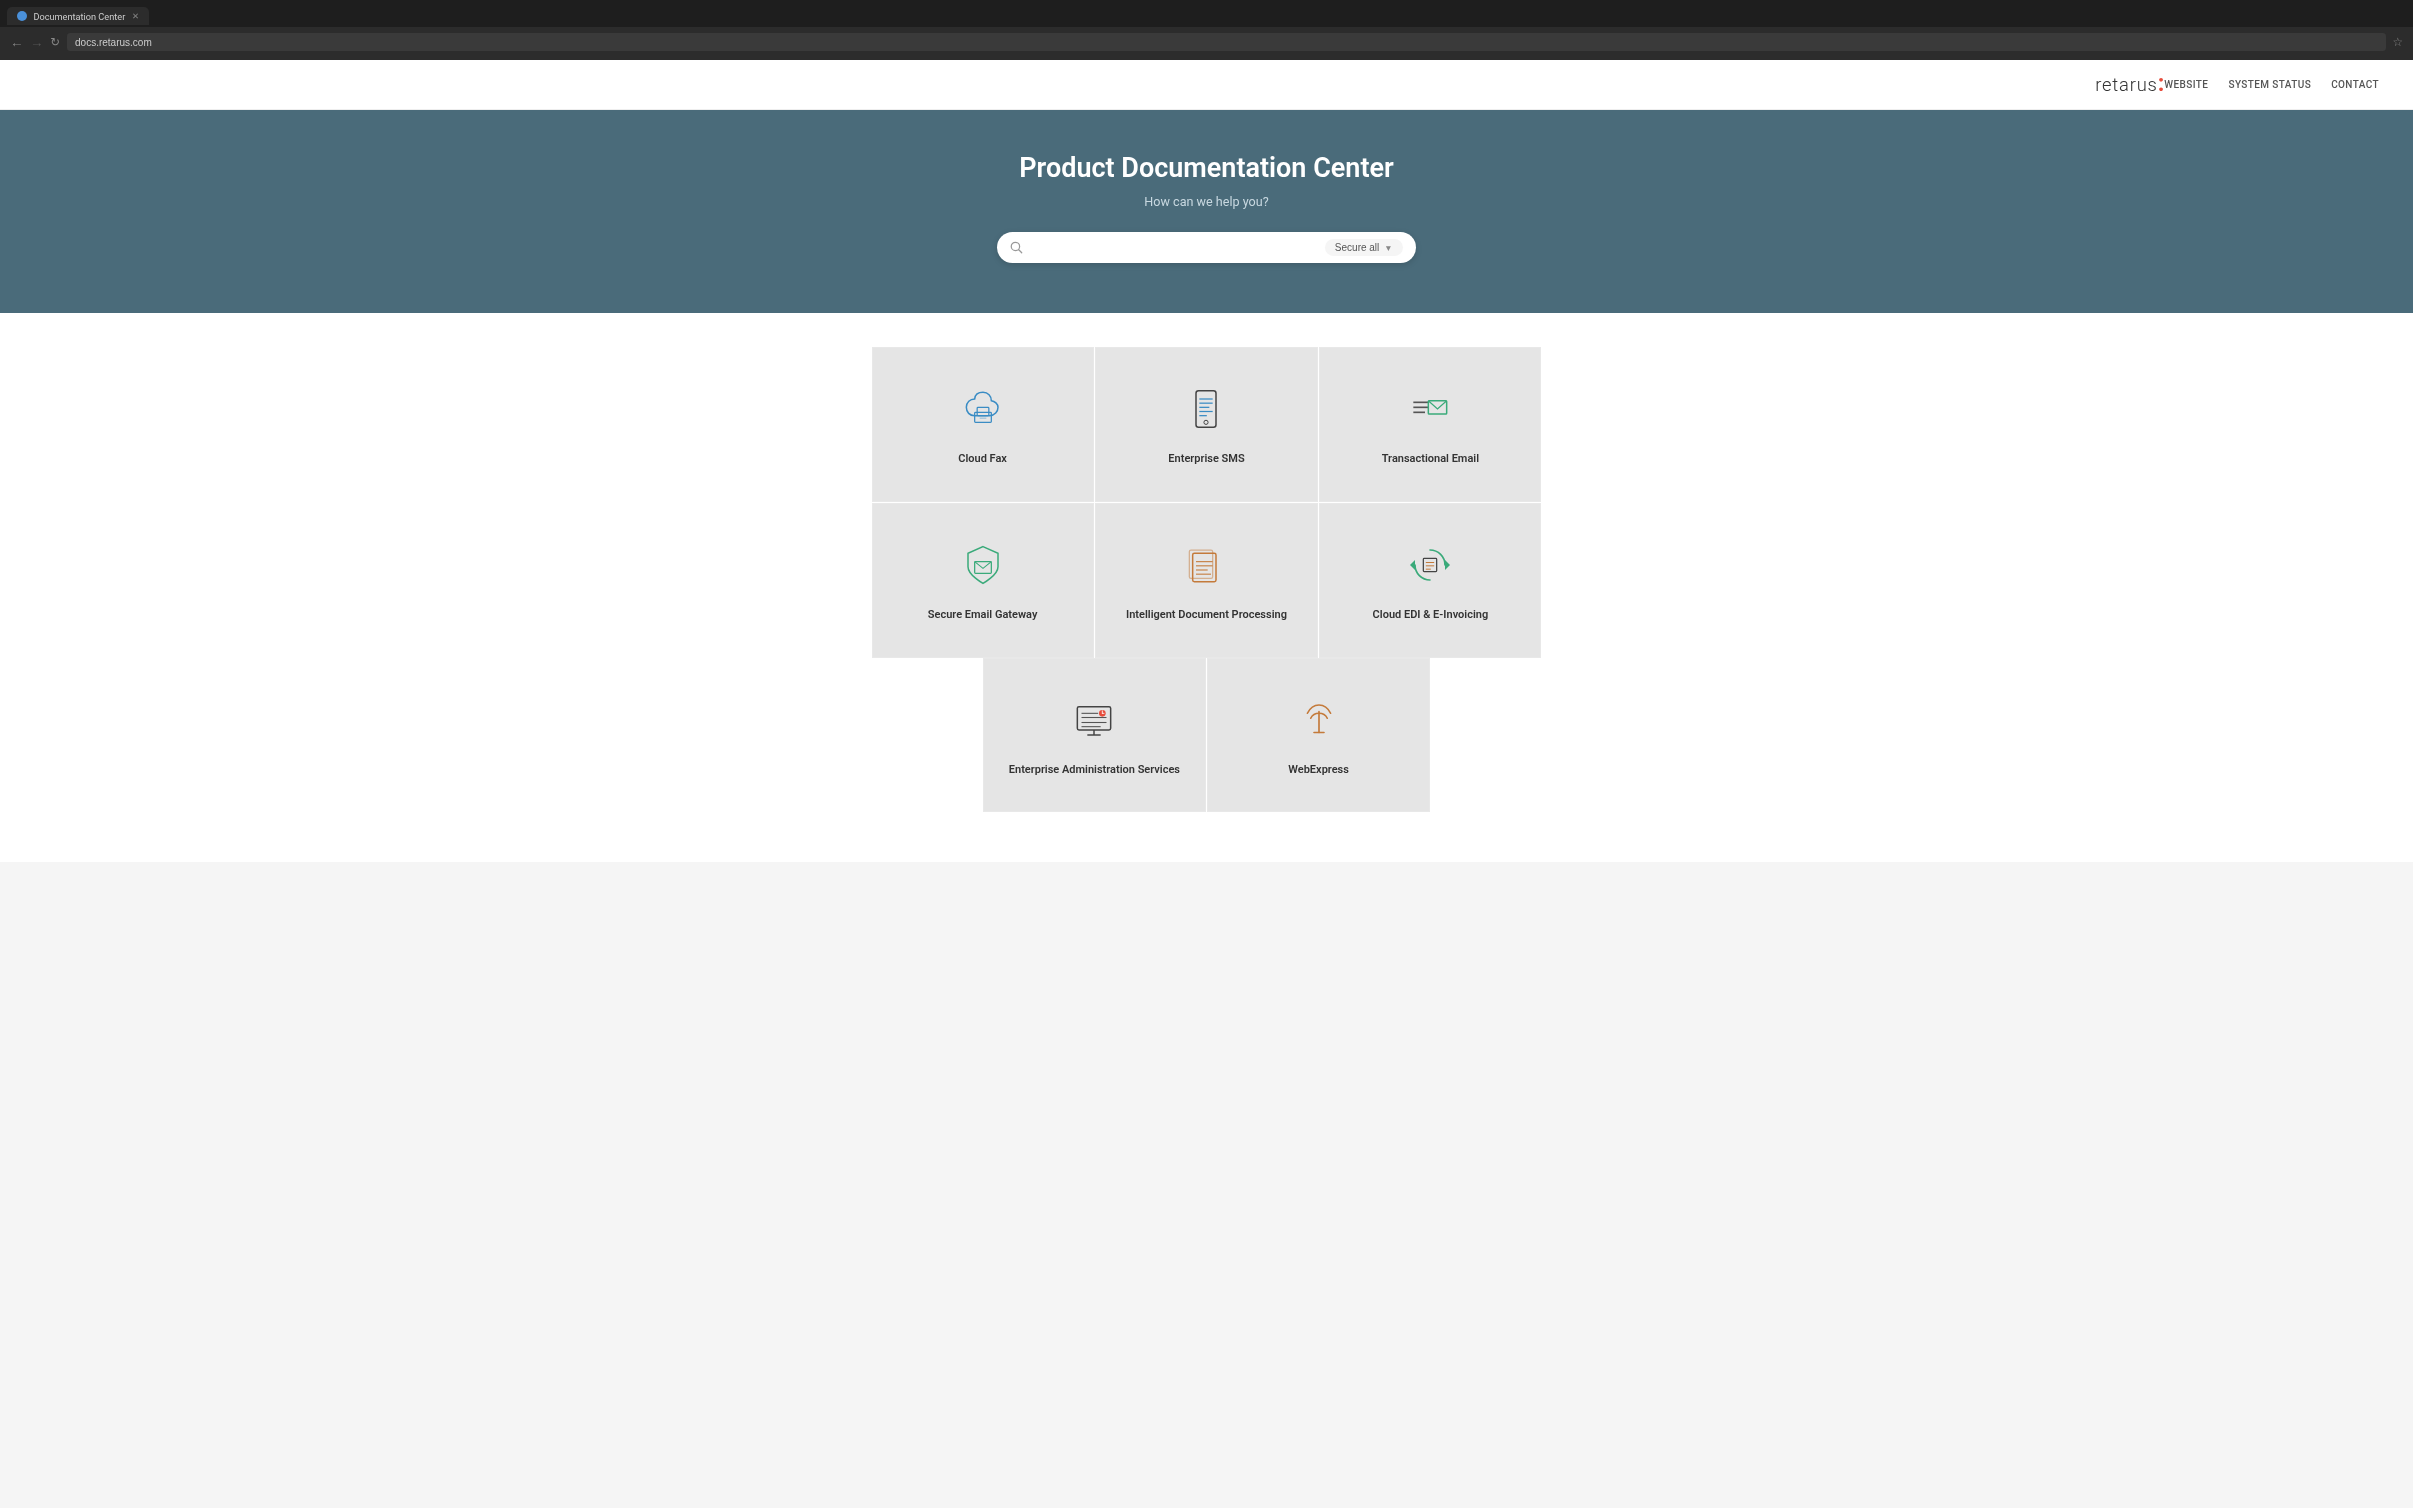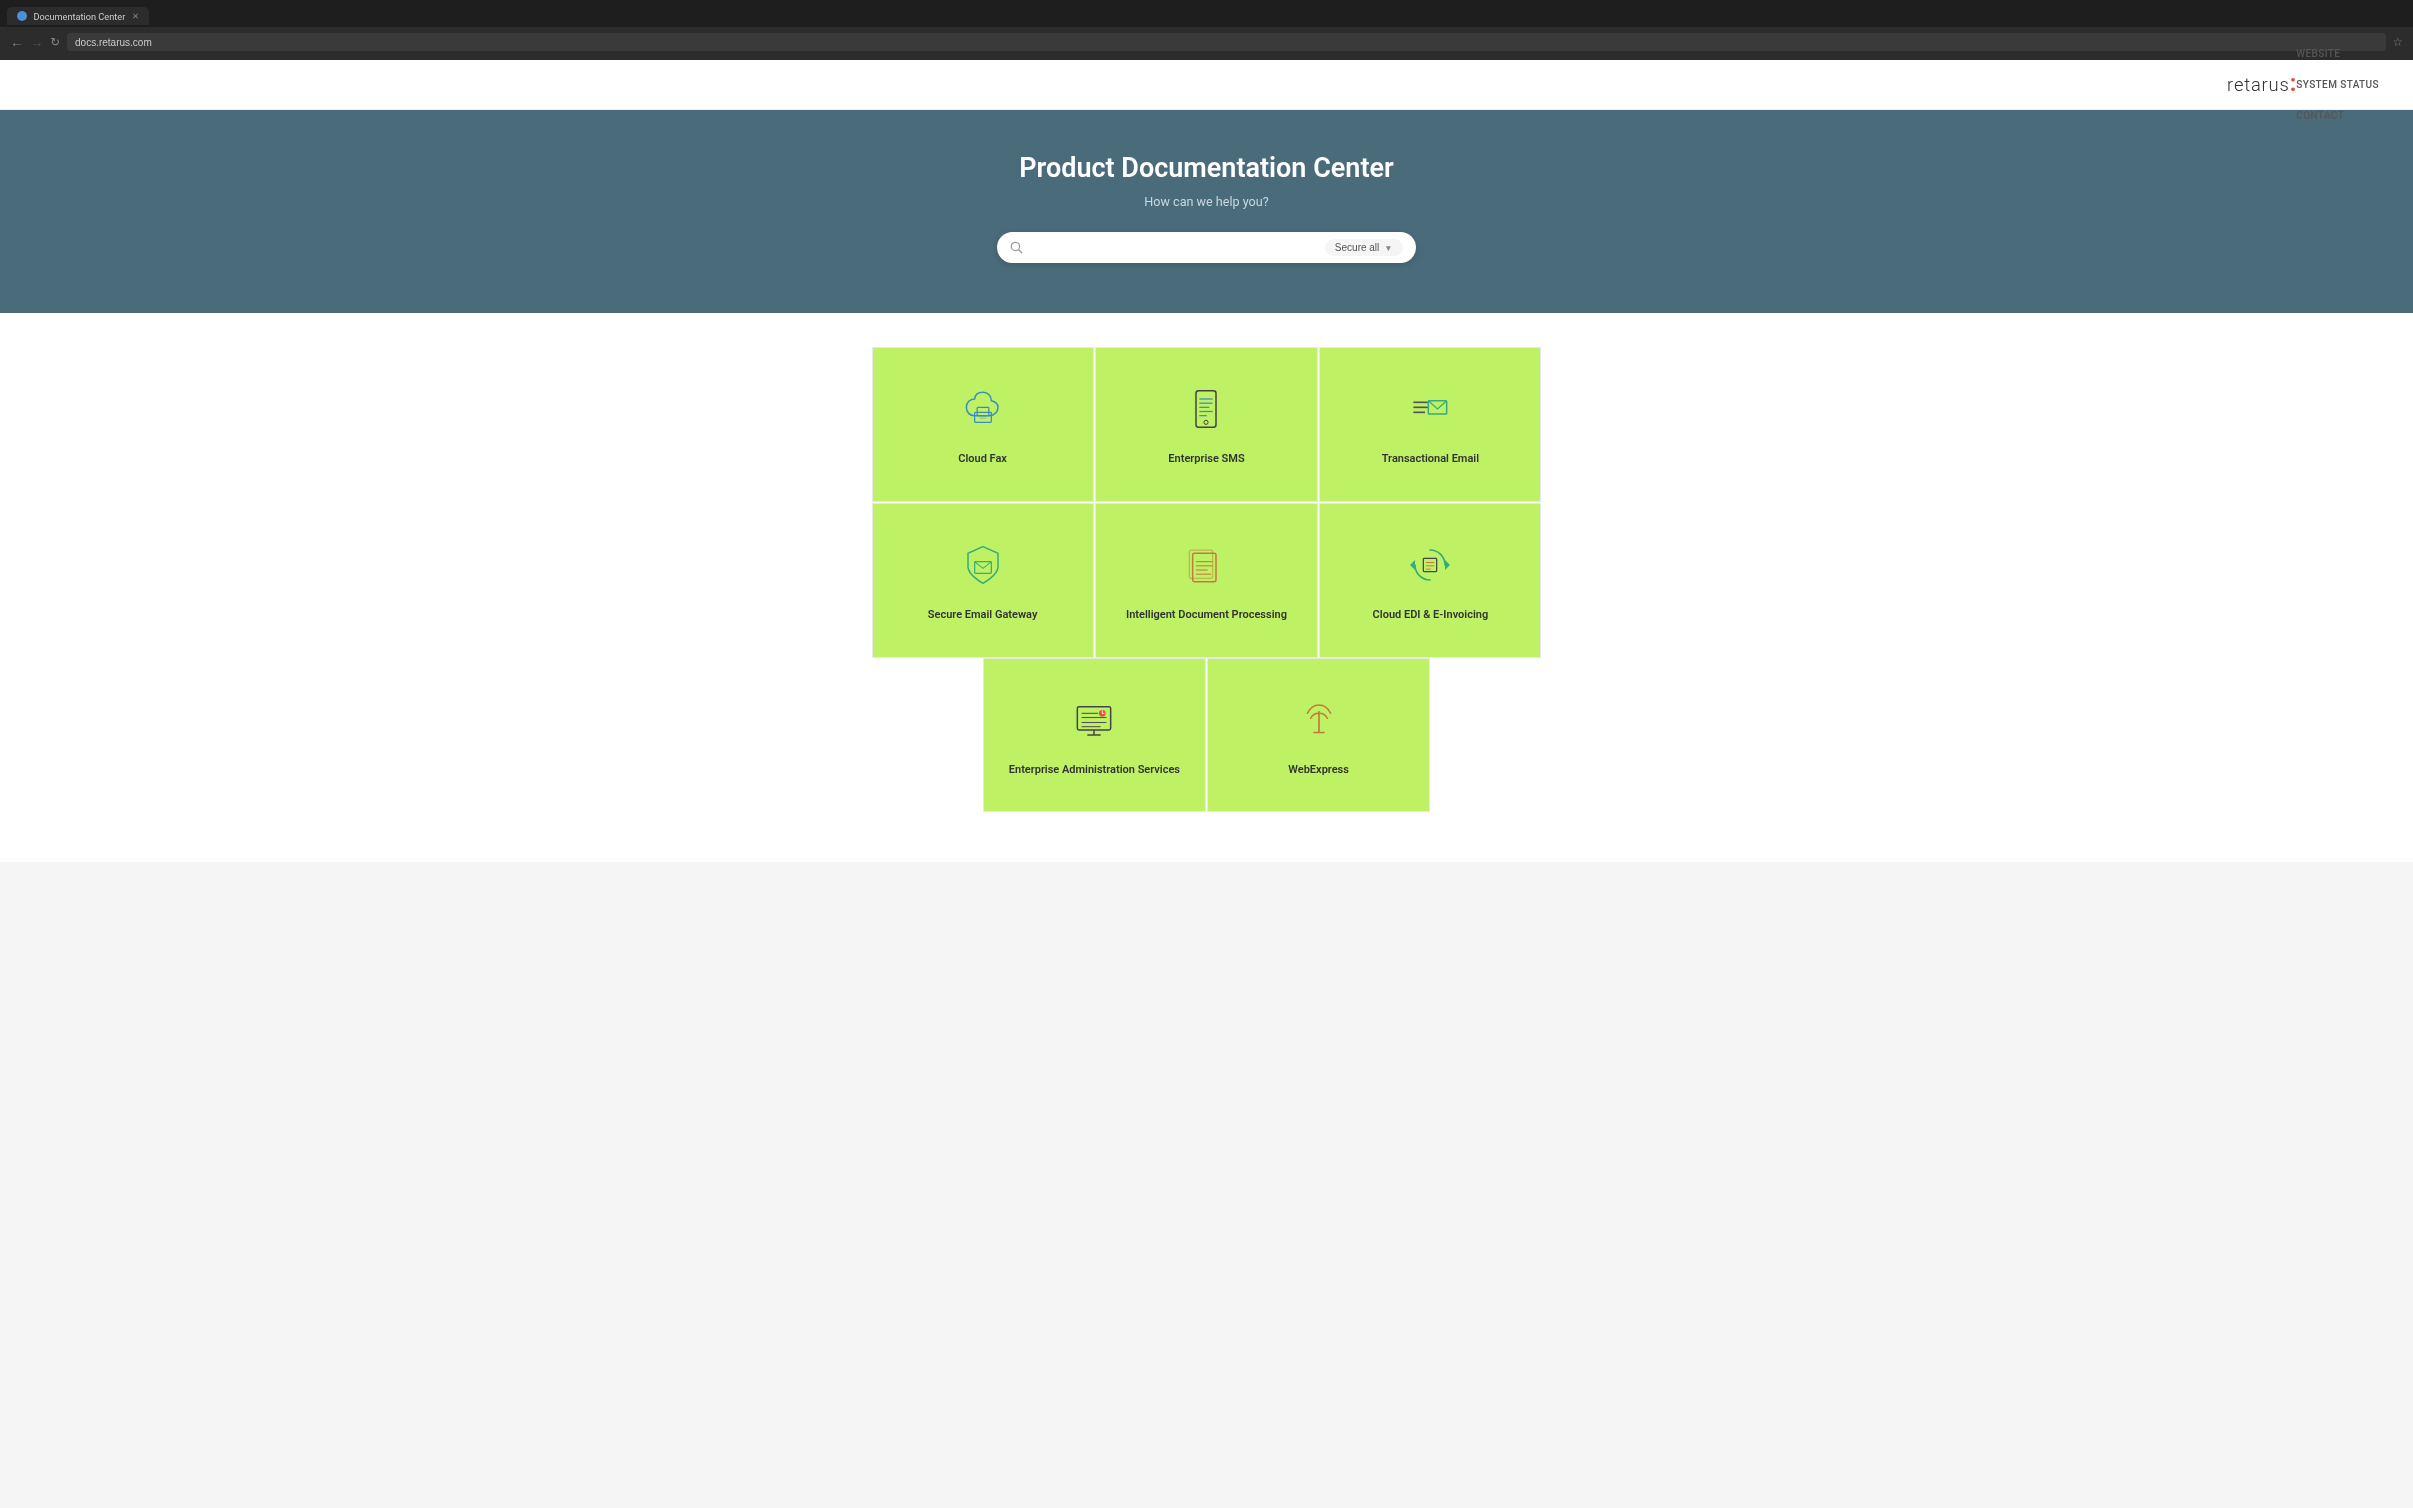"WEBSITE" .nav-links { flex-direction: column -> none }
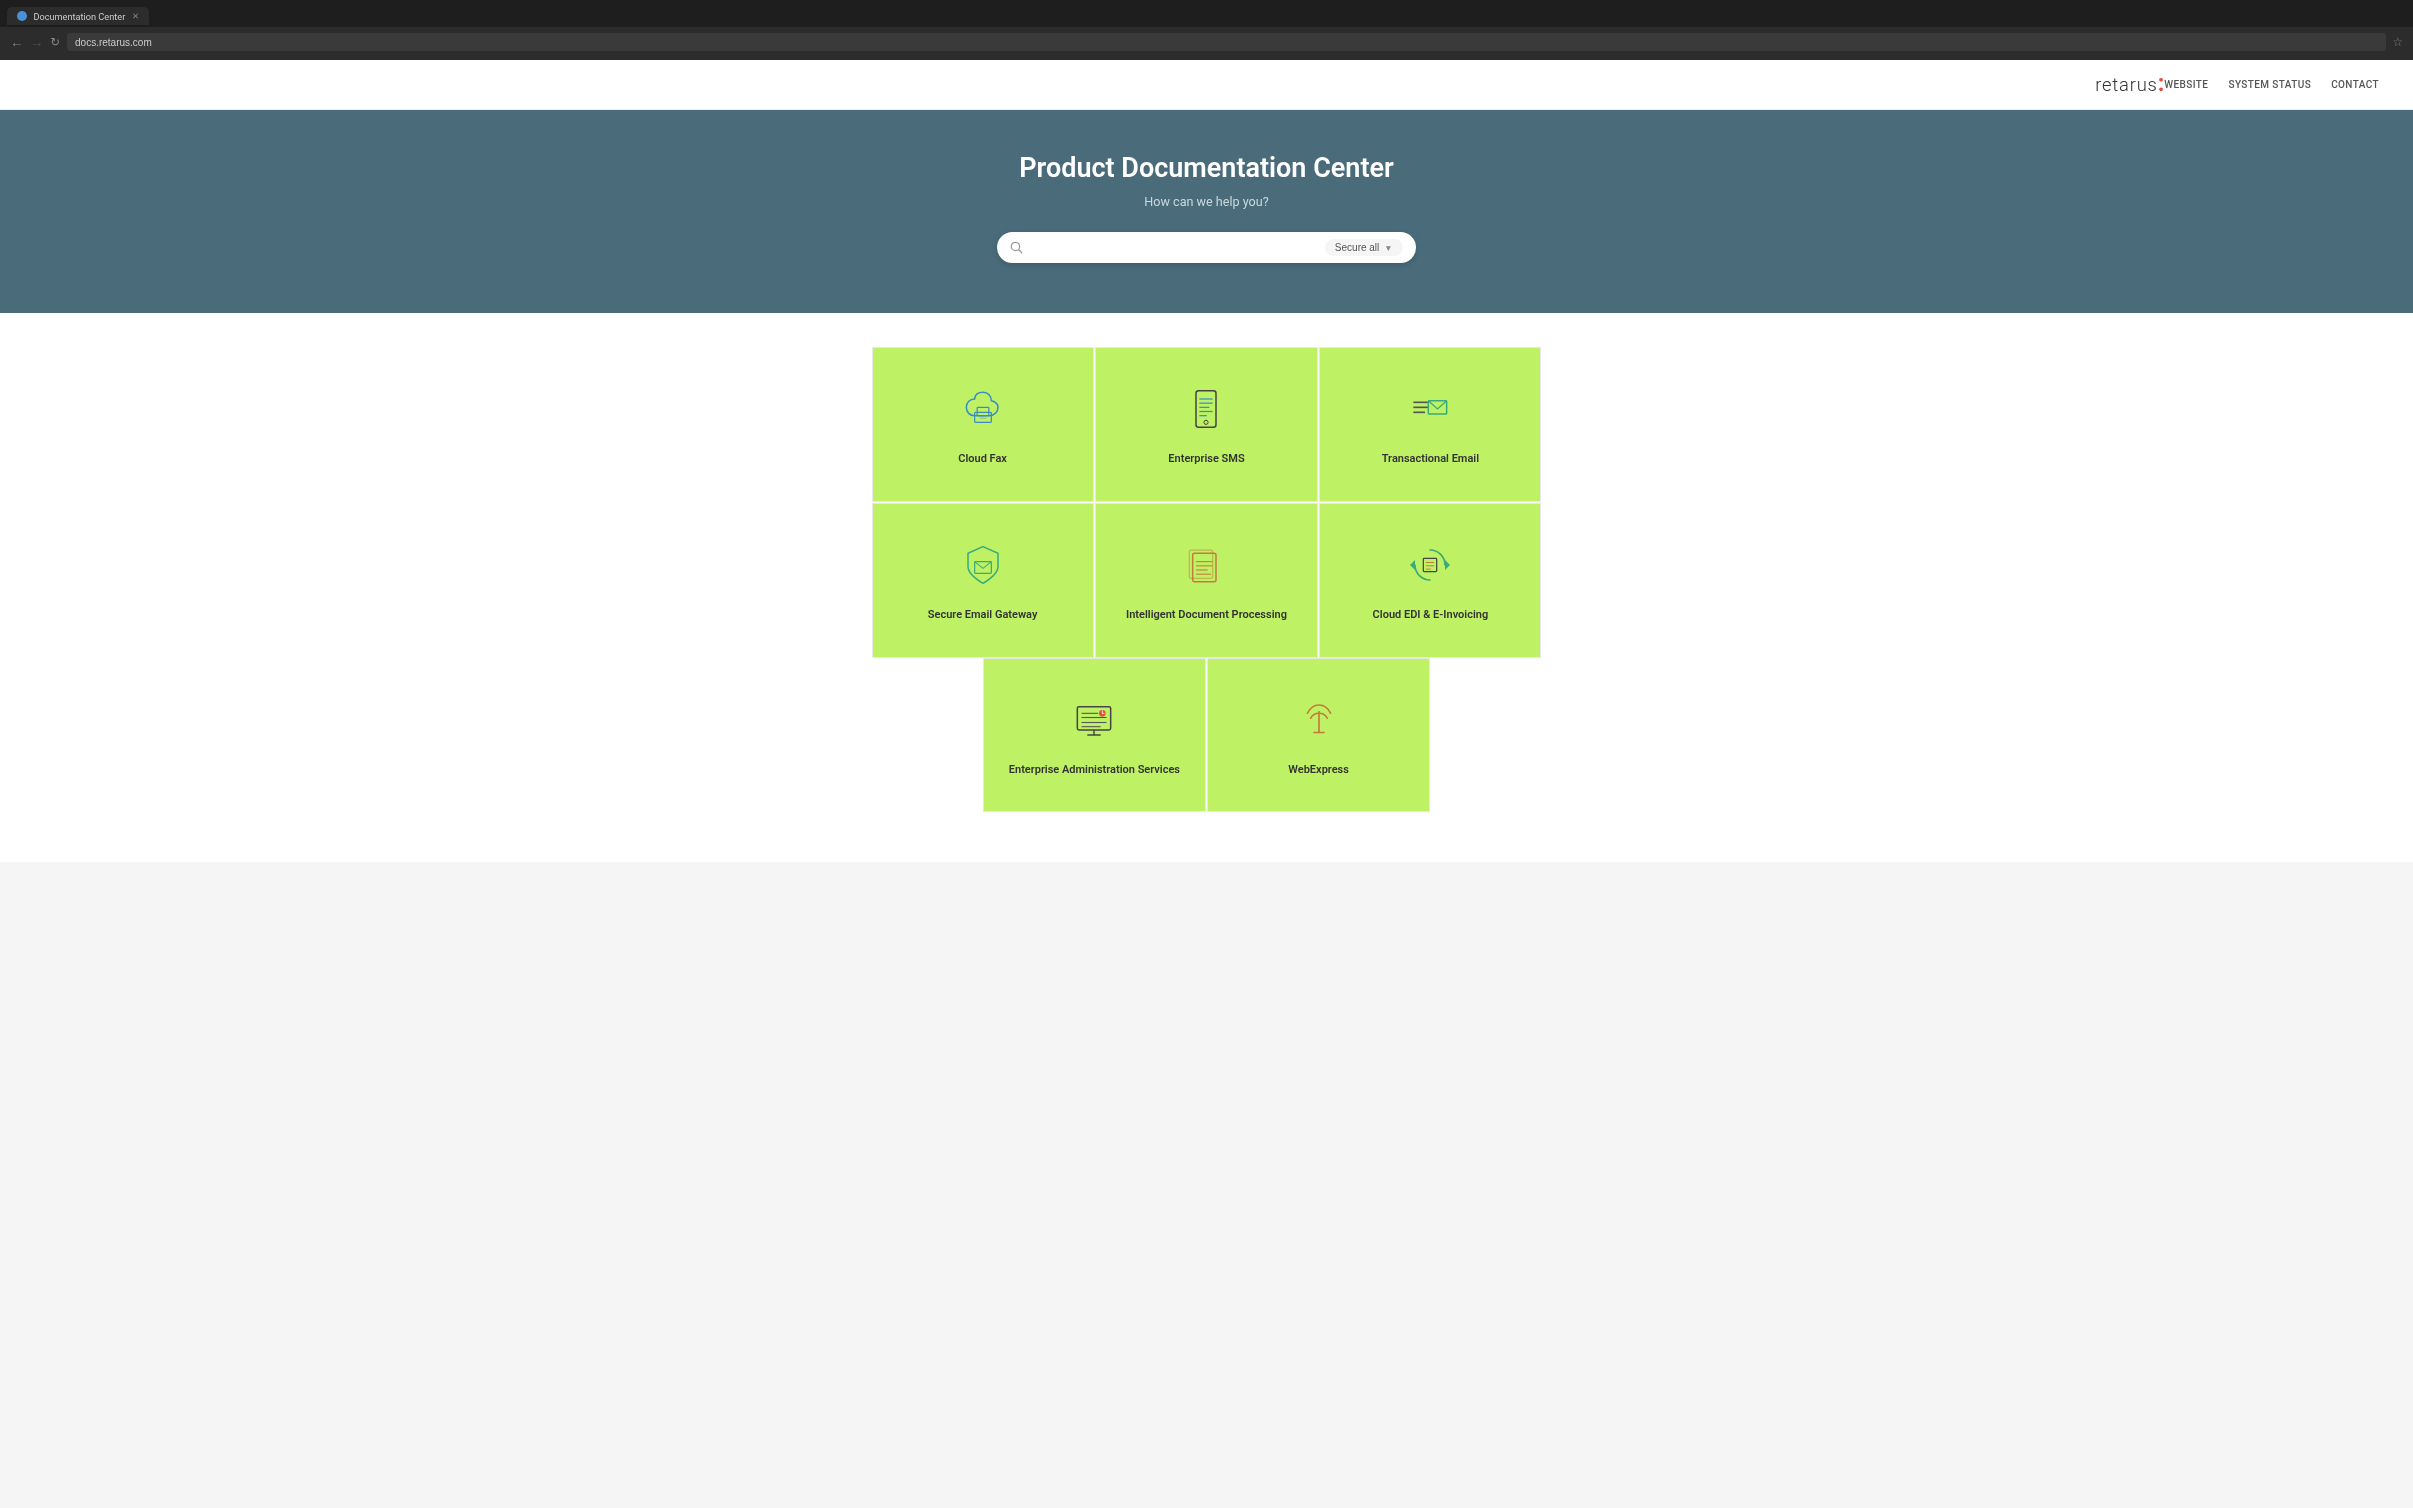"Cloud Fax" .product-card { background: #bef264 -> #e5e5e5 }
